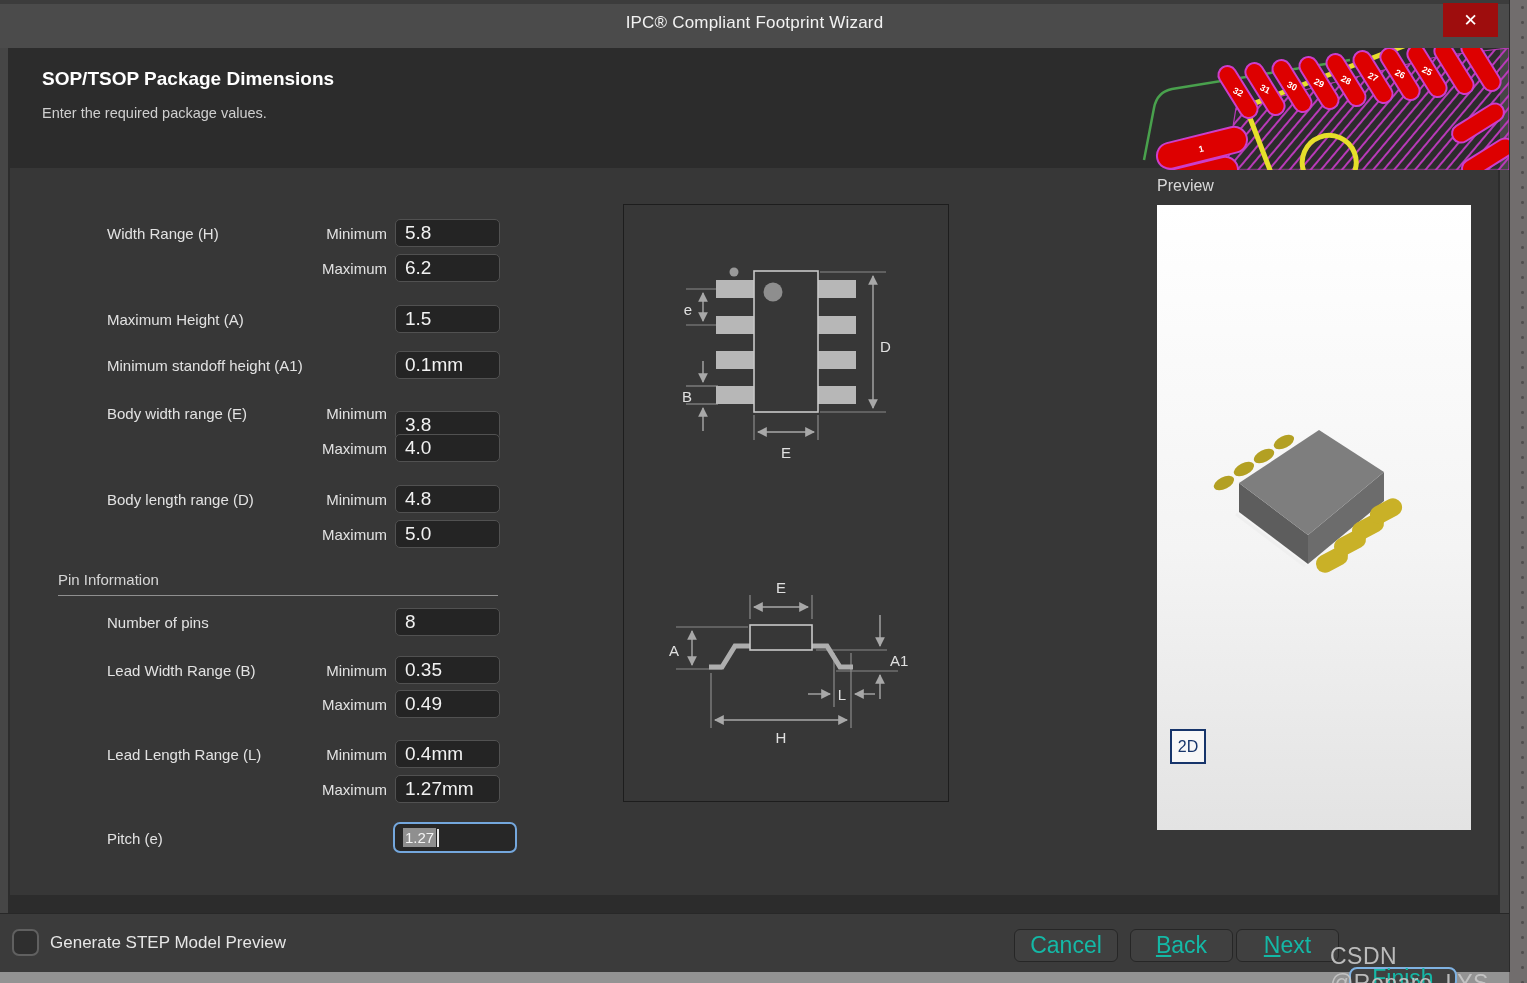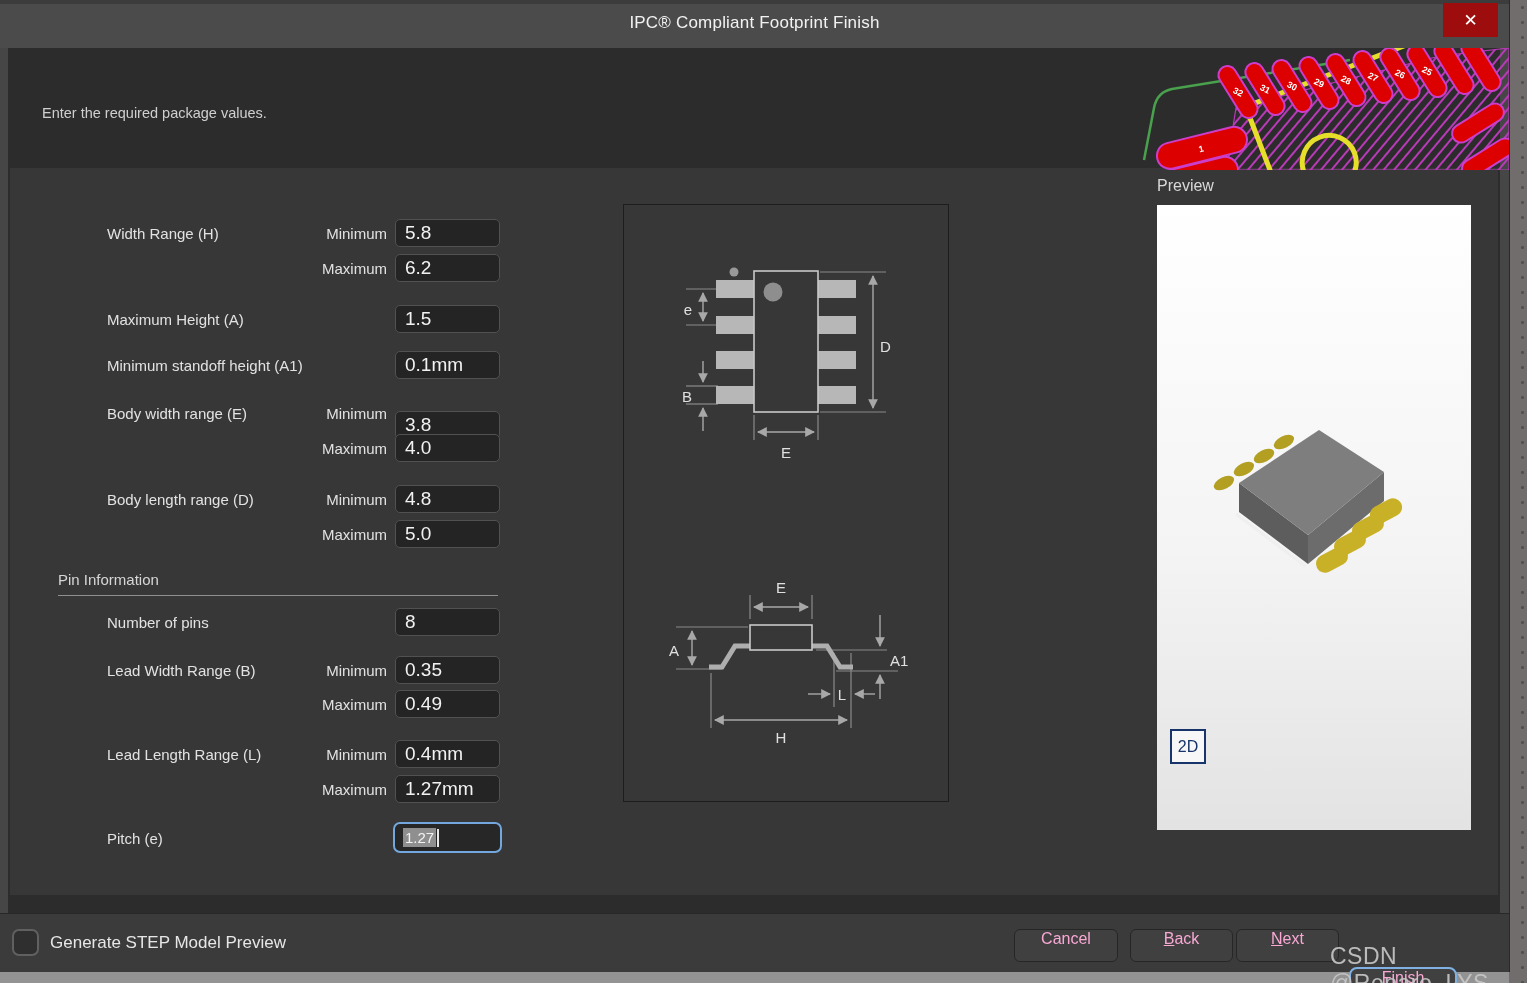"IPC® Compliant Footprint Finish" div.abs { text: Finish -> Wizard }
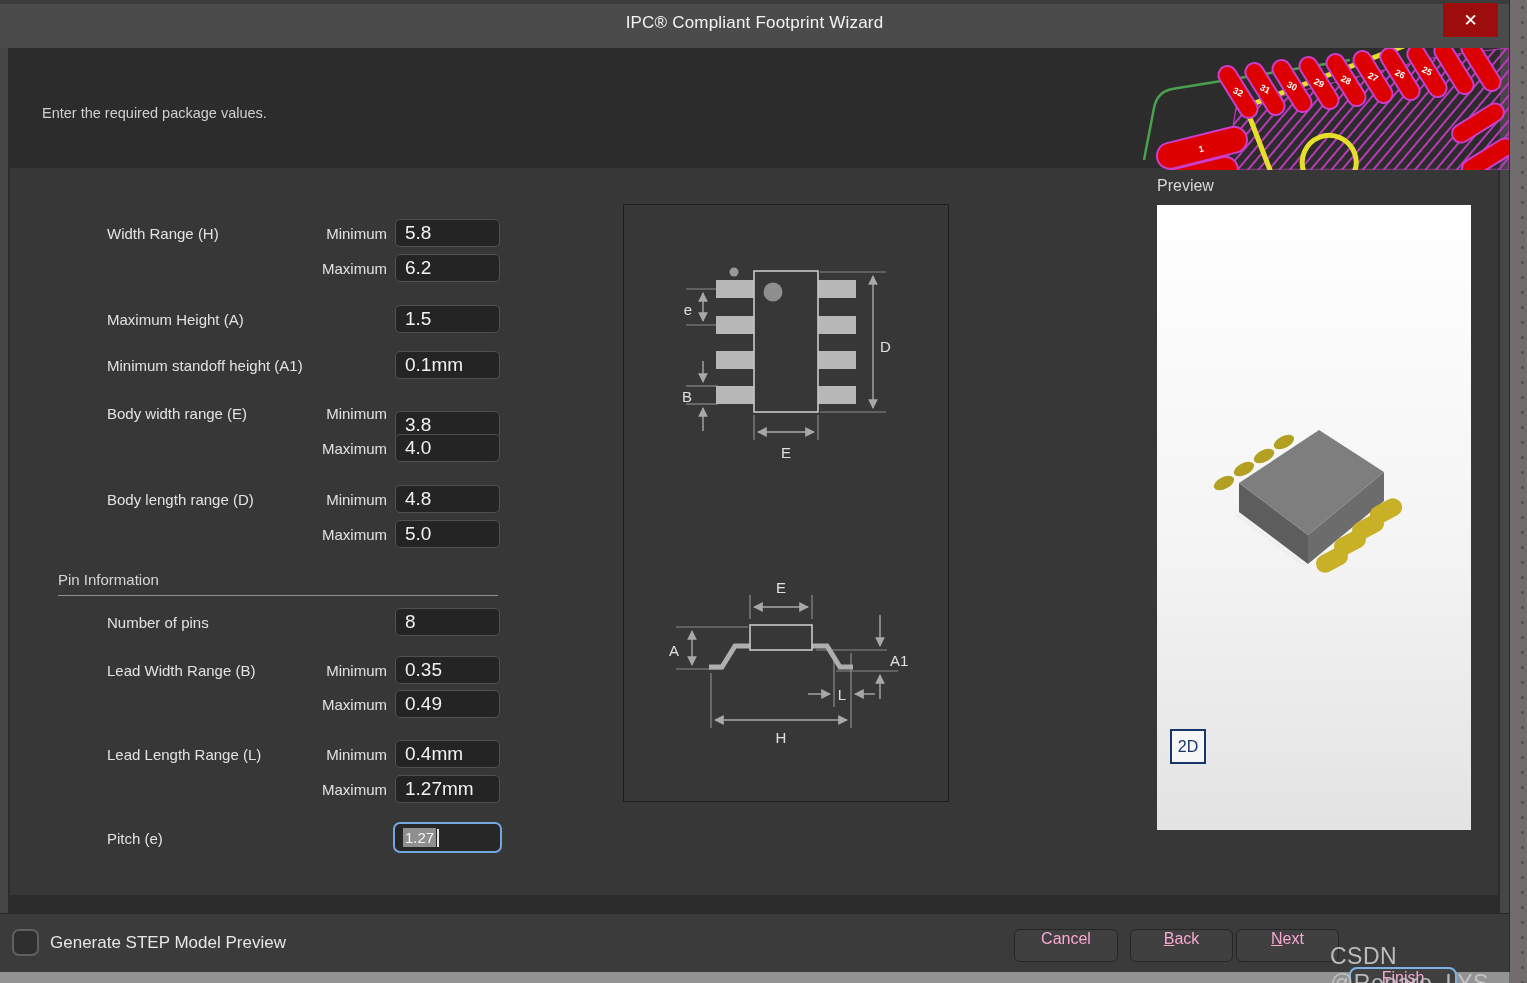"SOP/TSOP Package Dimensions" div.abs { html: none -> <div>SOP/TSOP Package Dimensions</div> }
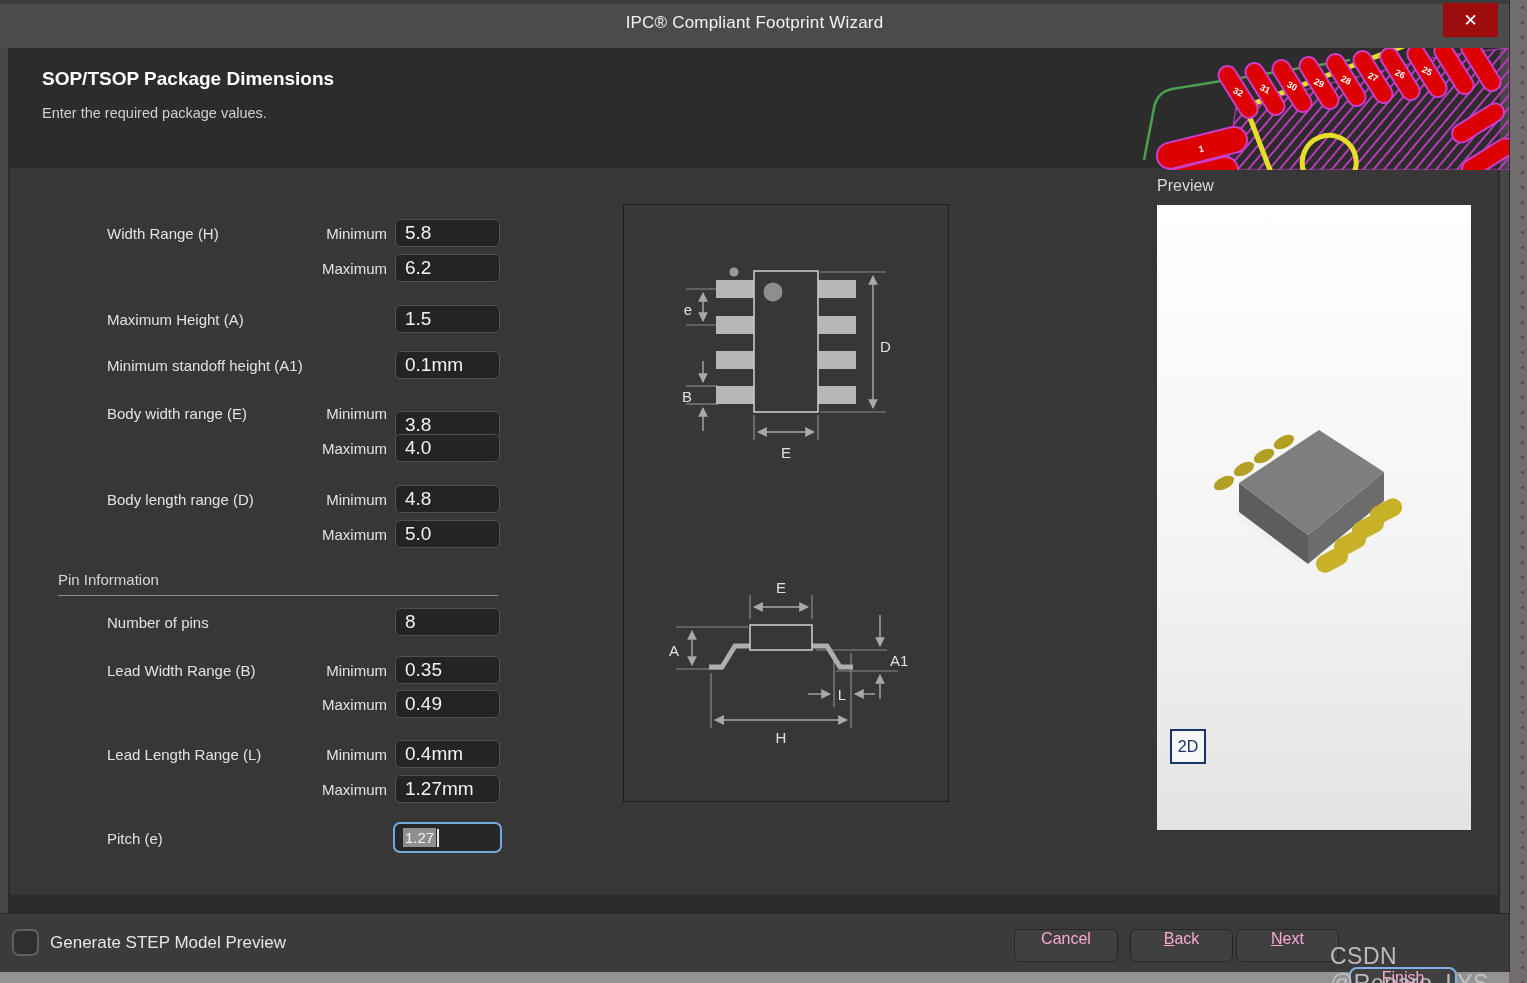"1.27" .pitch-box { width: 109px -> 124px }
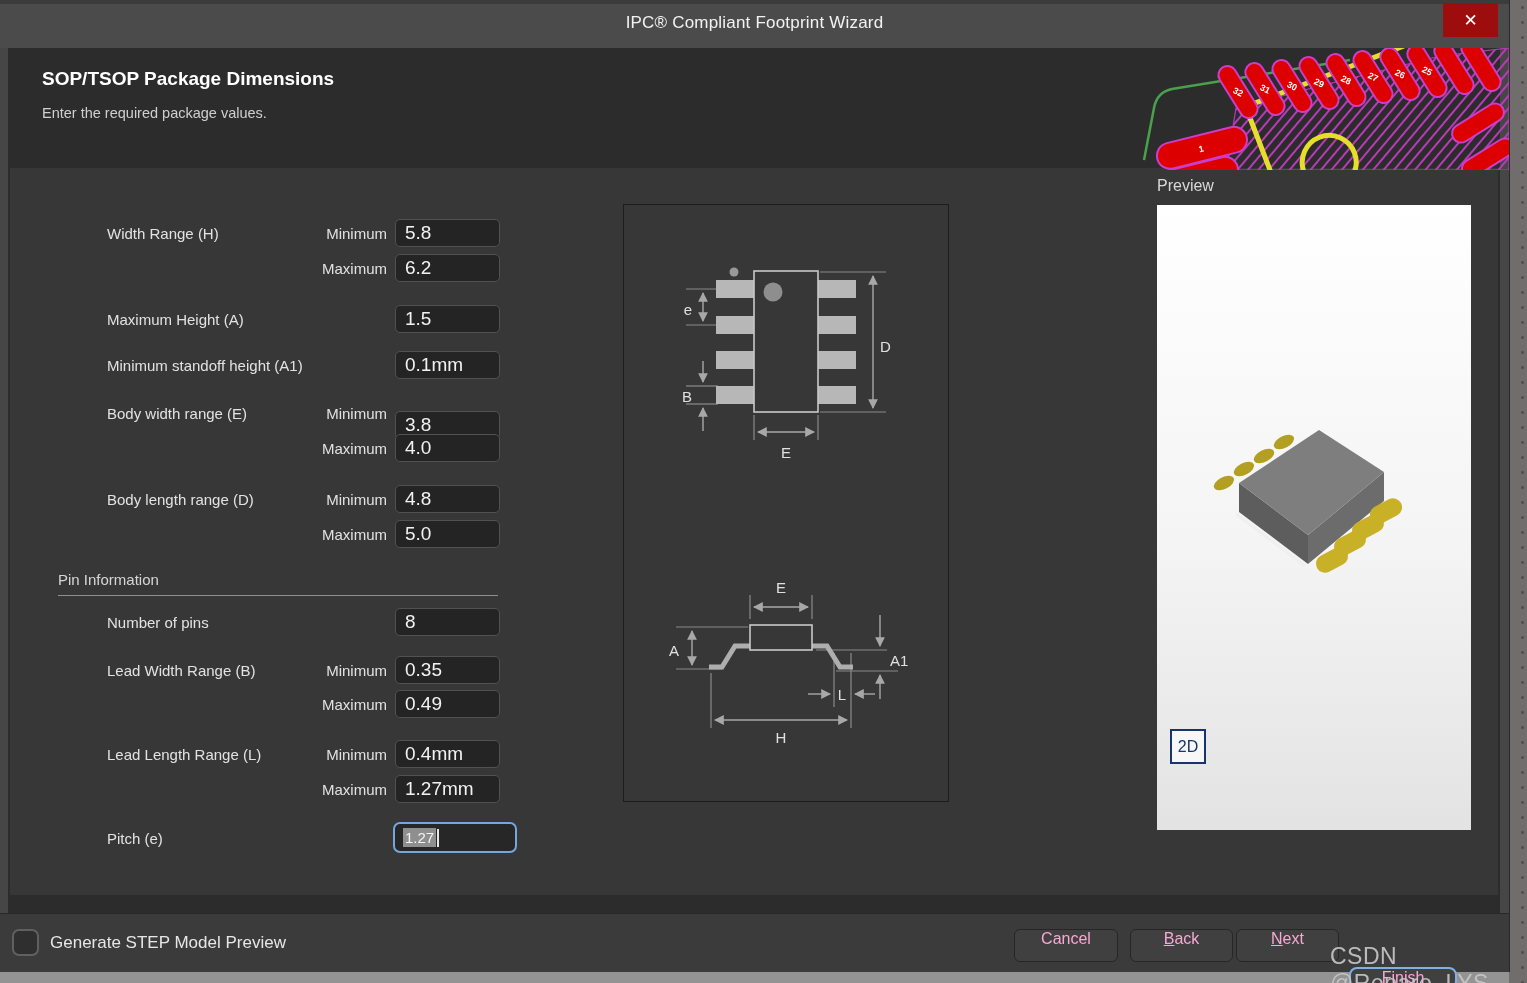"Cancel" .btn { align-items: flex-start -> center; color: #f9a8d4 -> #14b8a6; font-size: 16px -> 23px }
